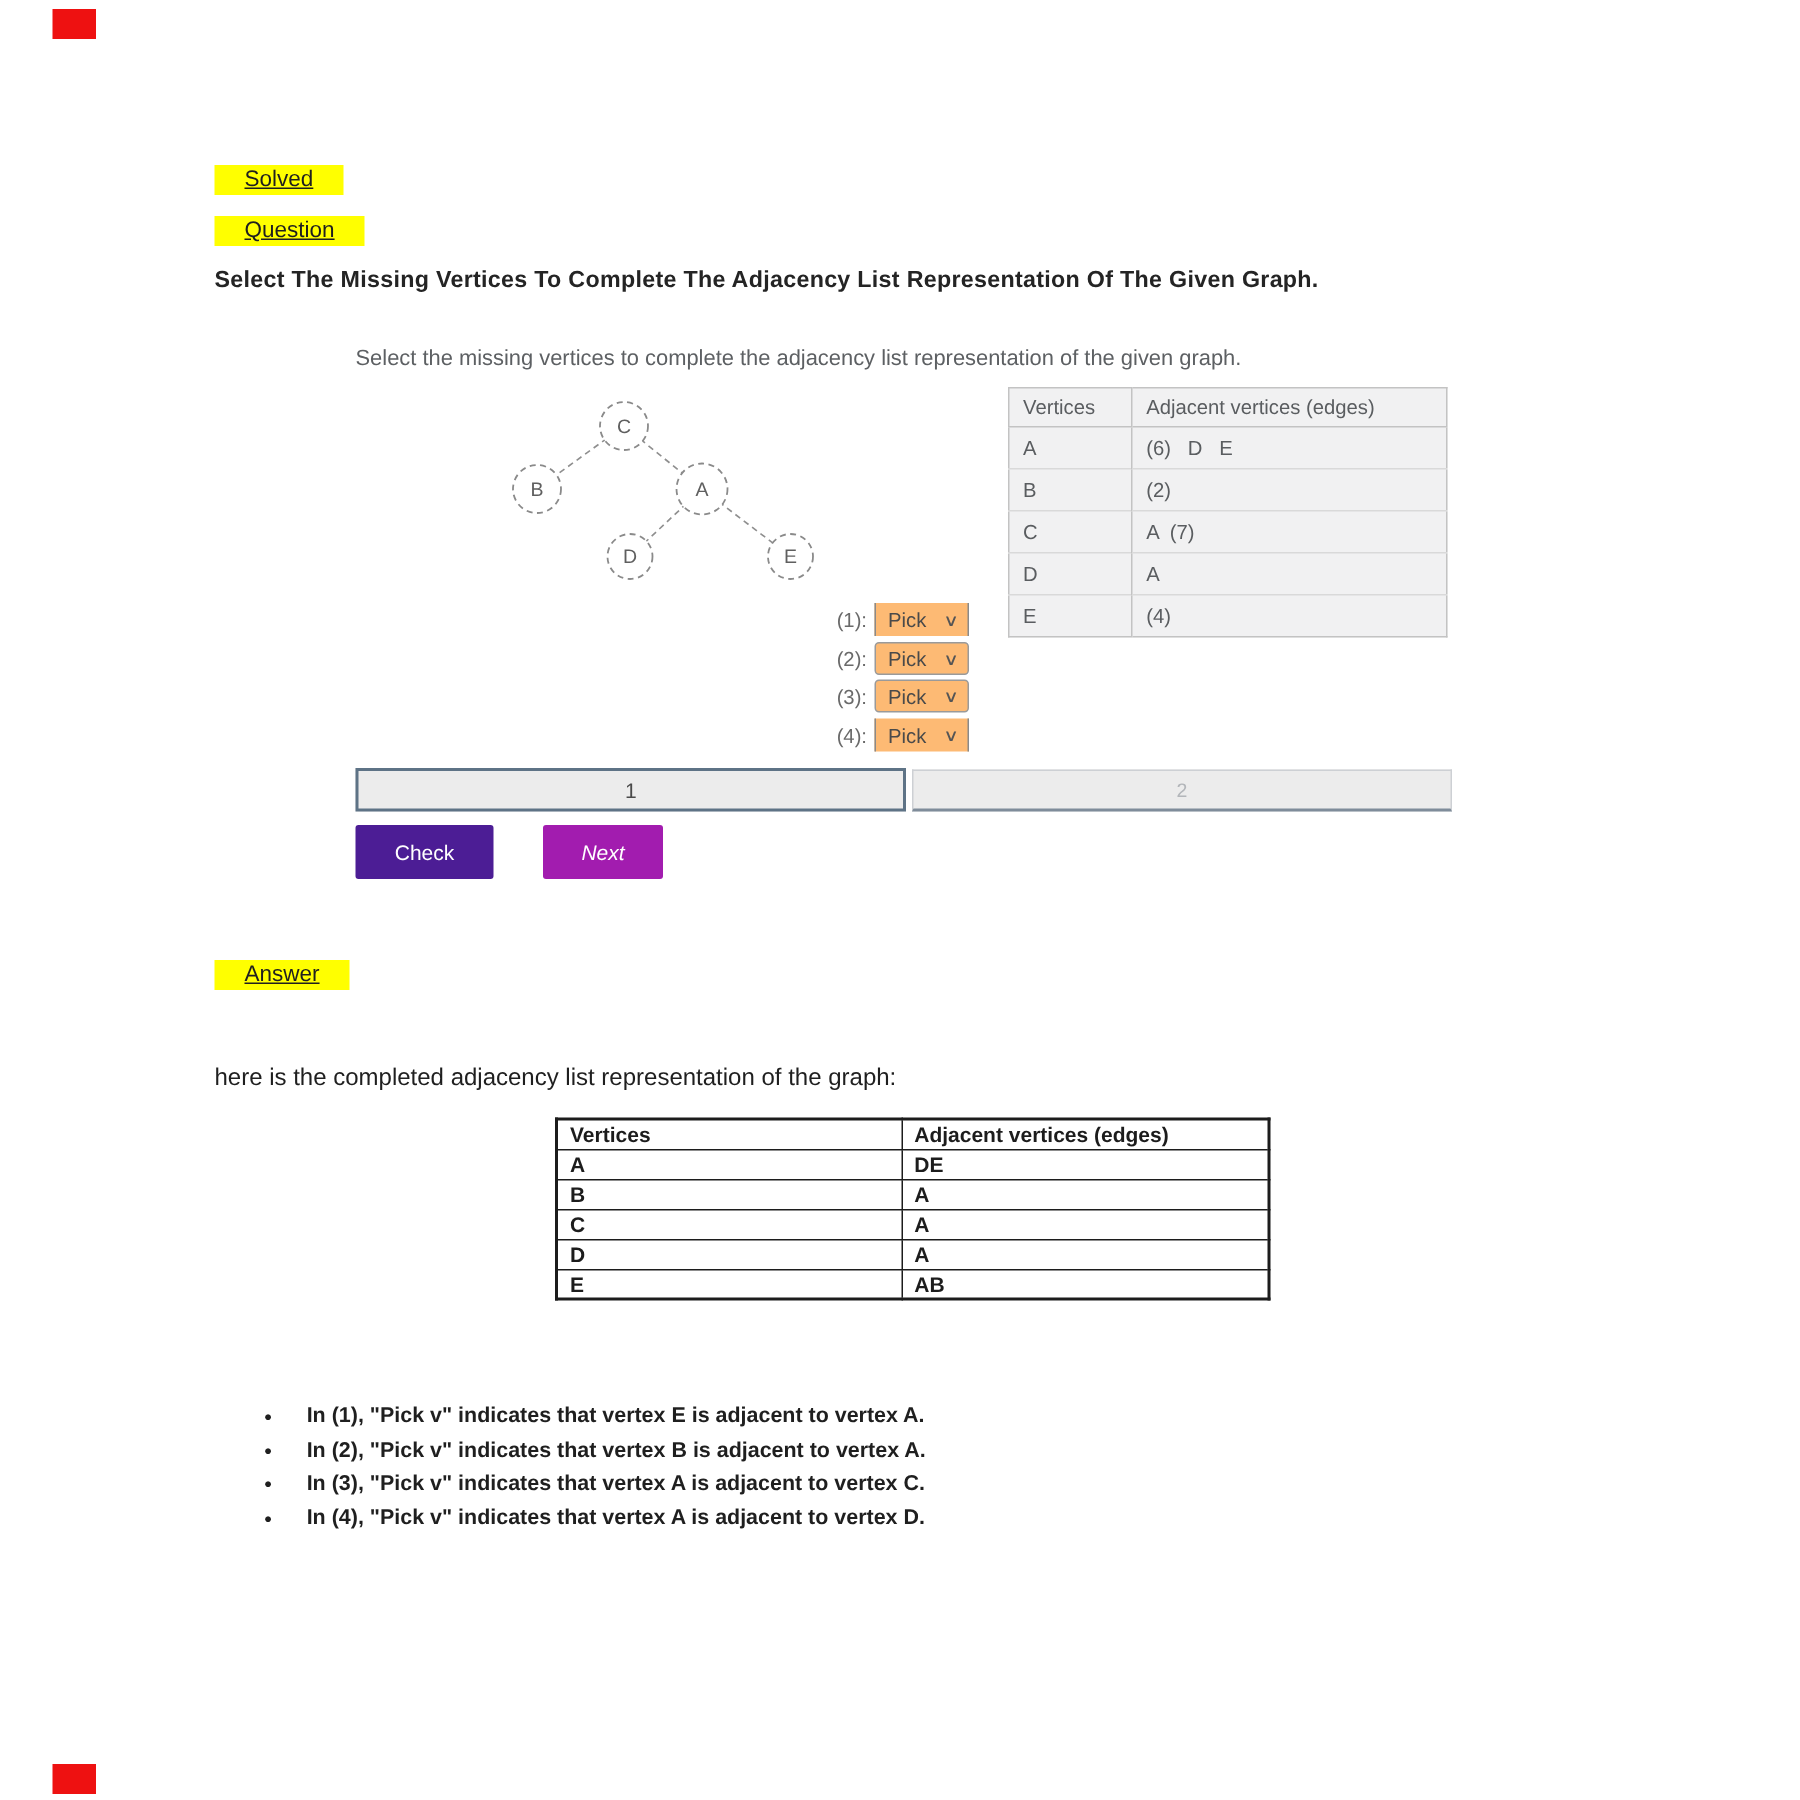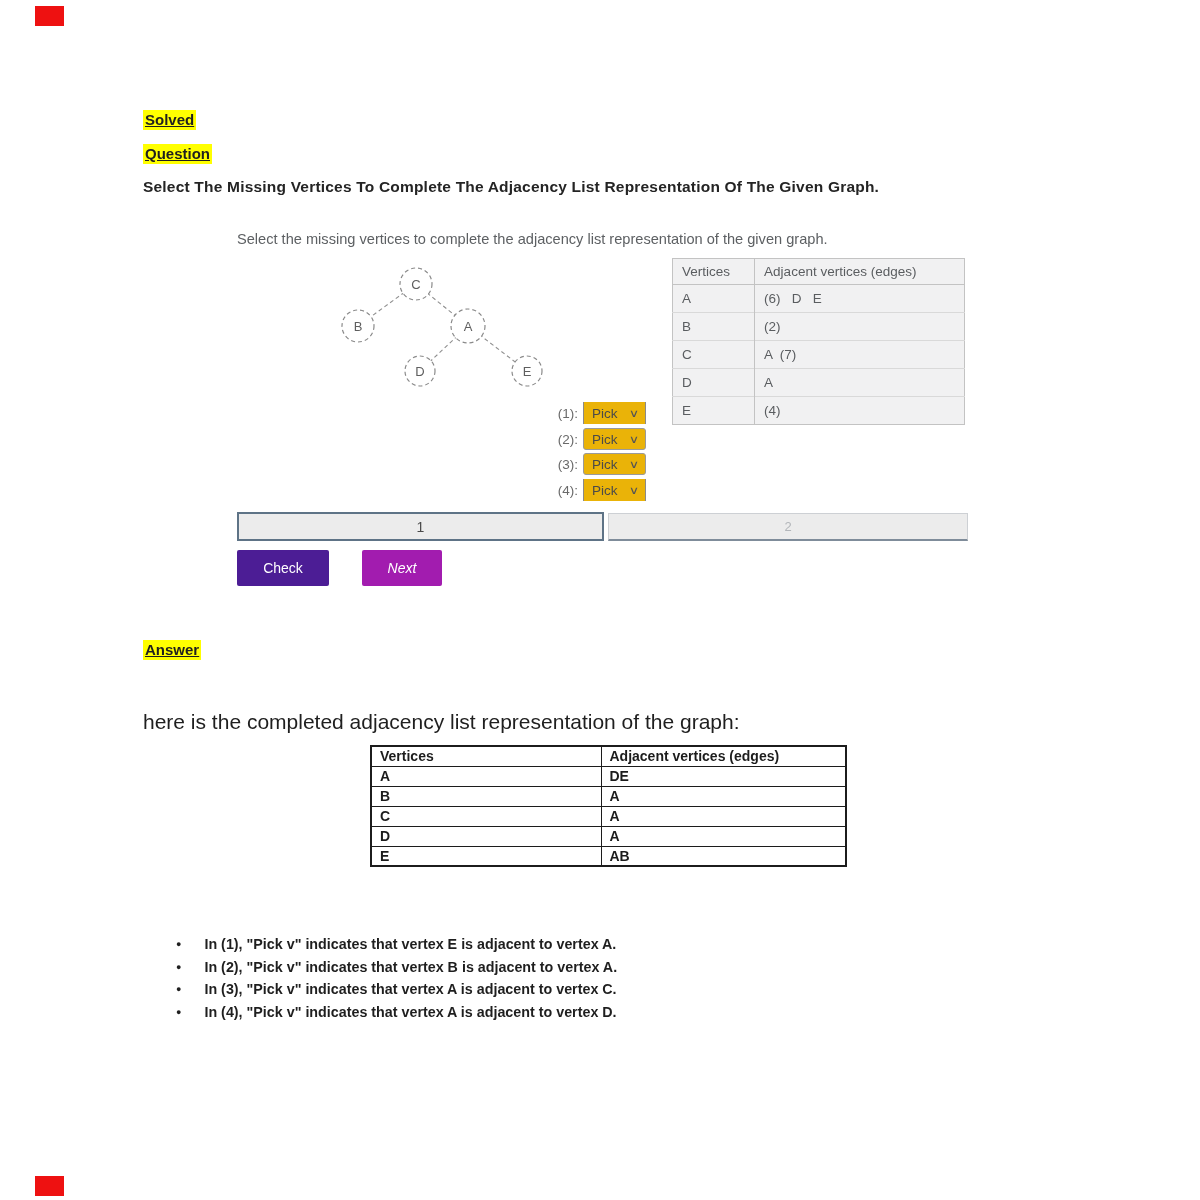"Solved" .hl { font-weight: 700 -> 400; padding: 1px 2px -> 1px 20px }
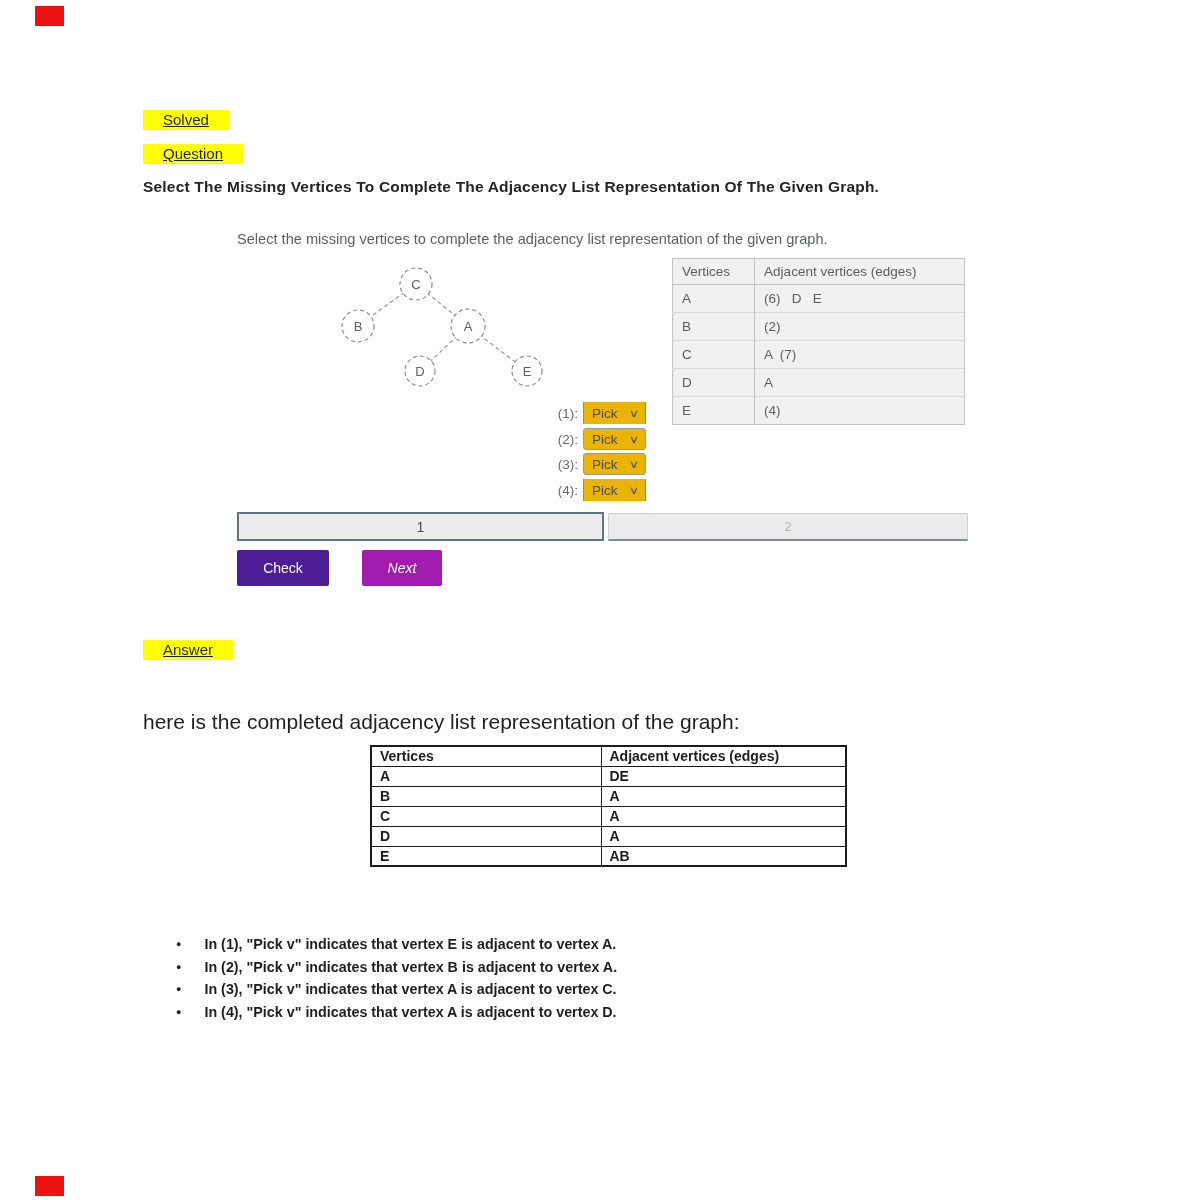"Pick" .pick { background: #eab308 -> #fdba74 }
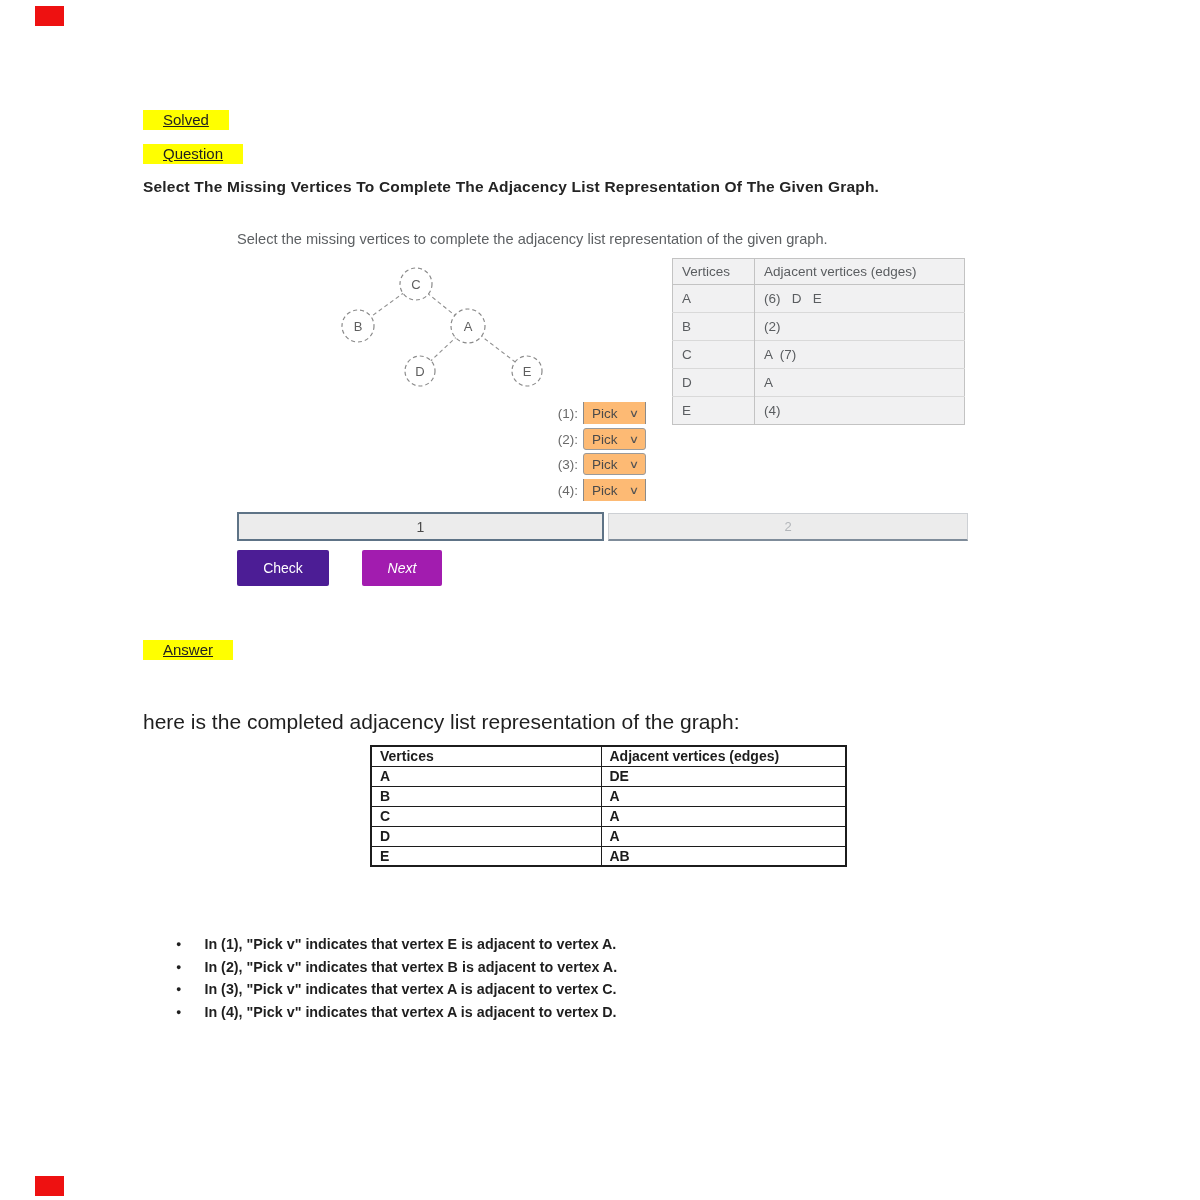"here is the completed adjacency" .answer-intro { font-size: 21px -> 16px }
